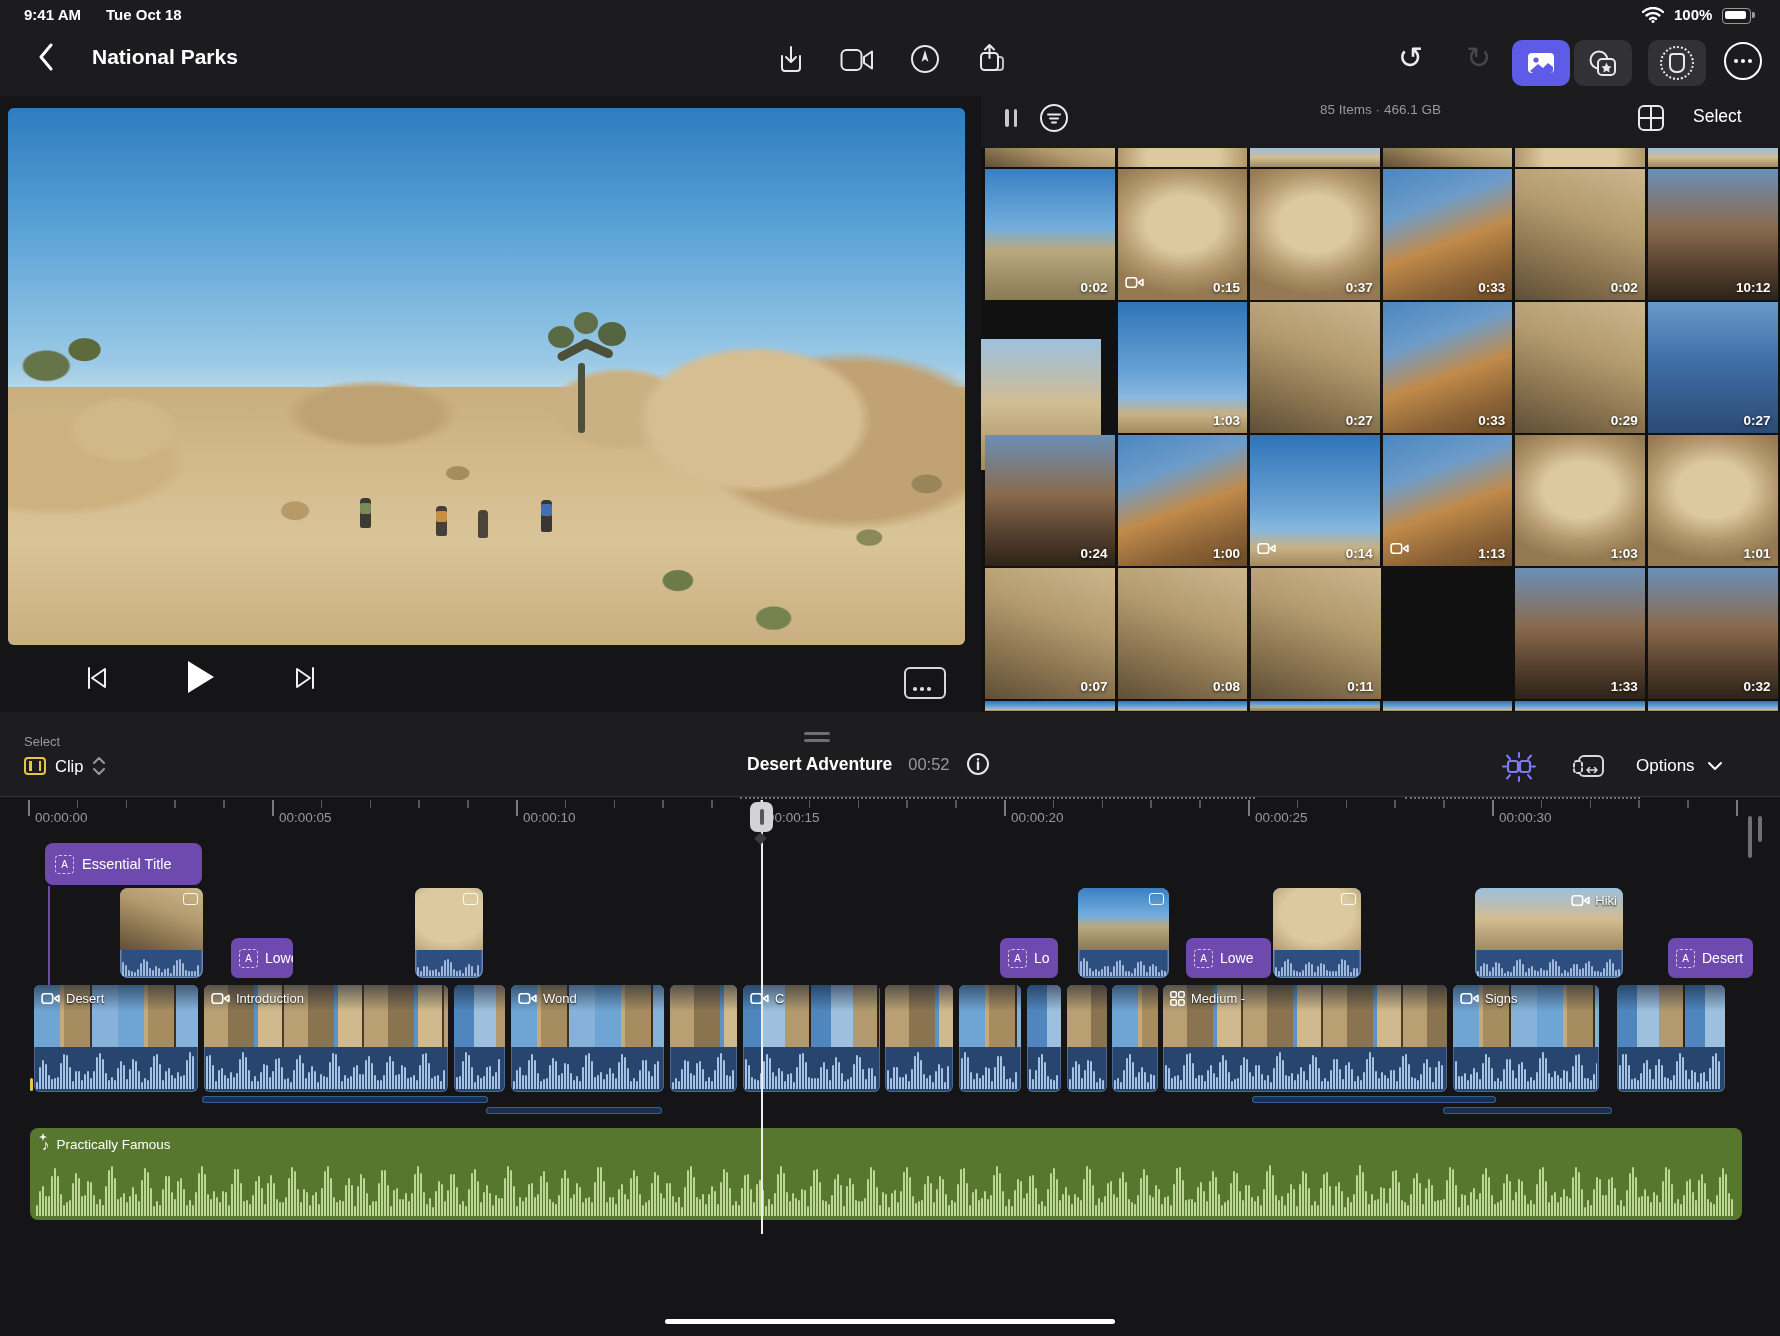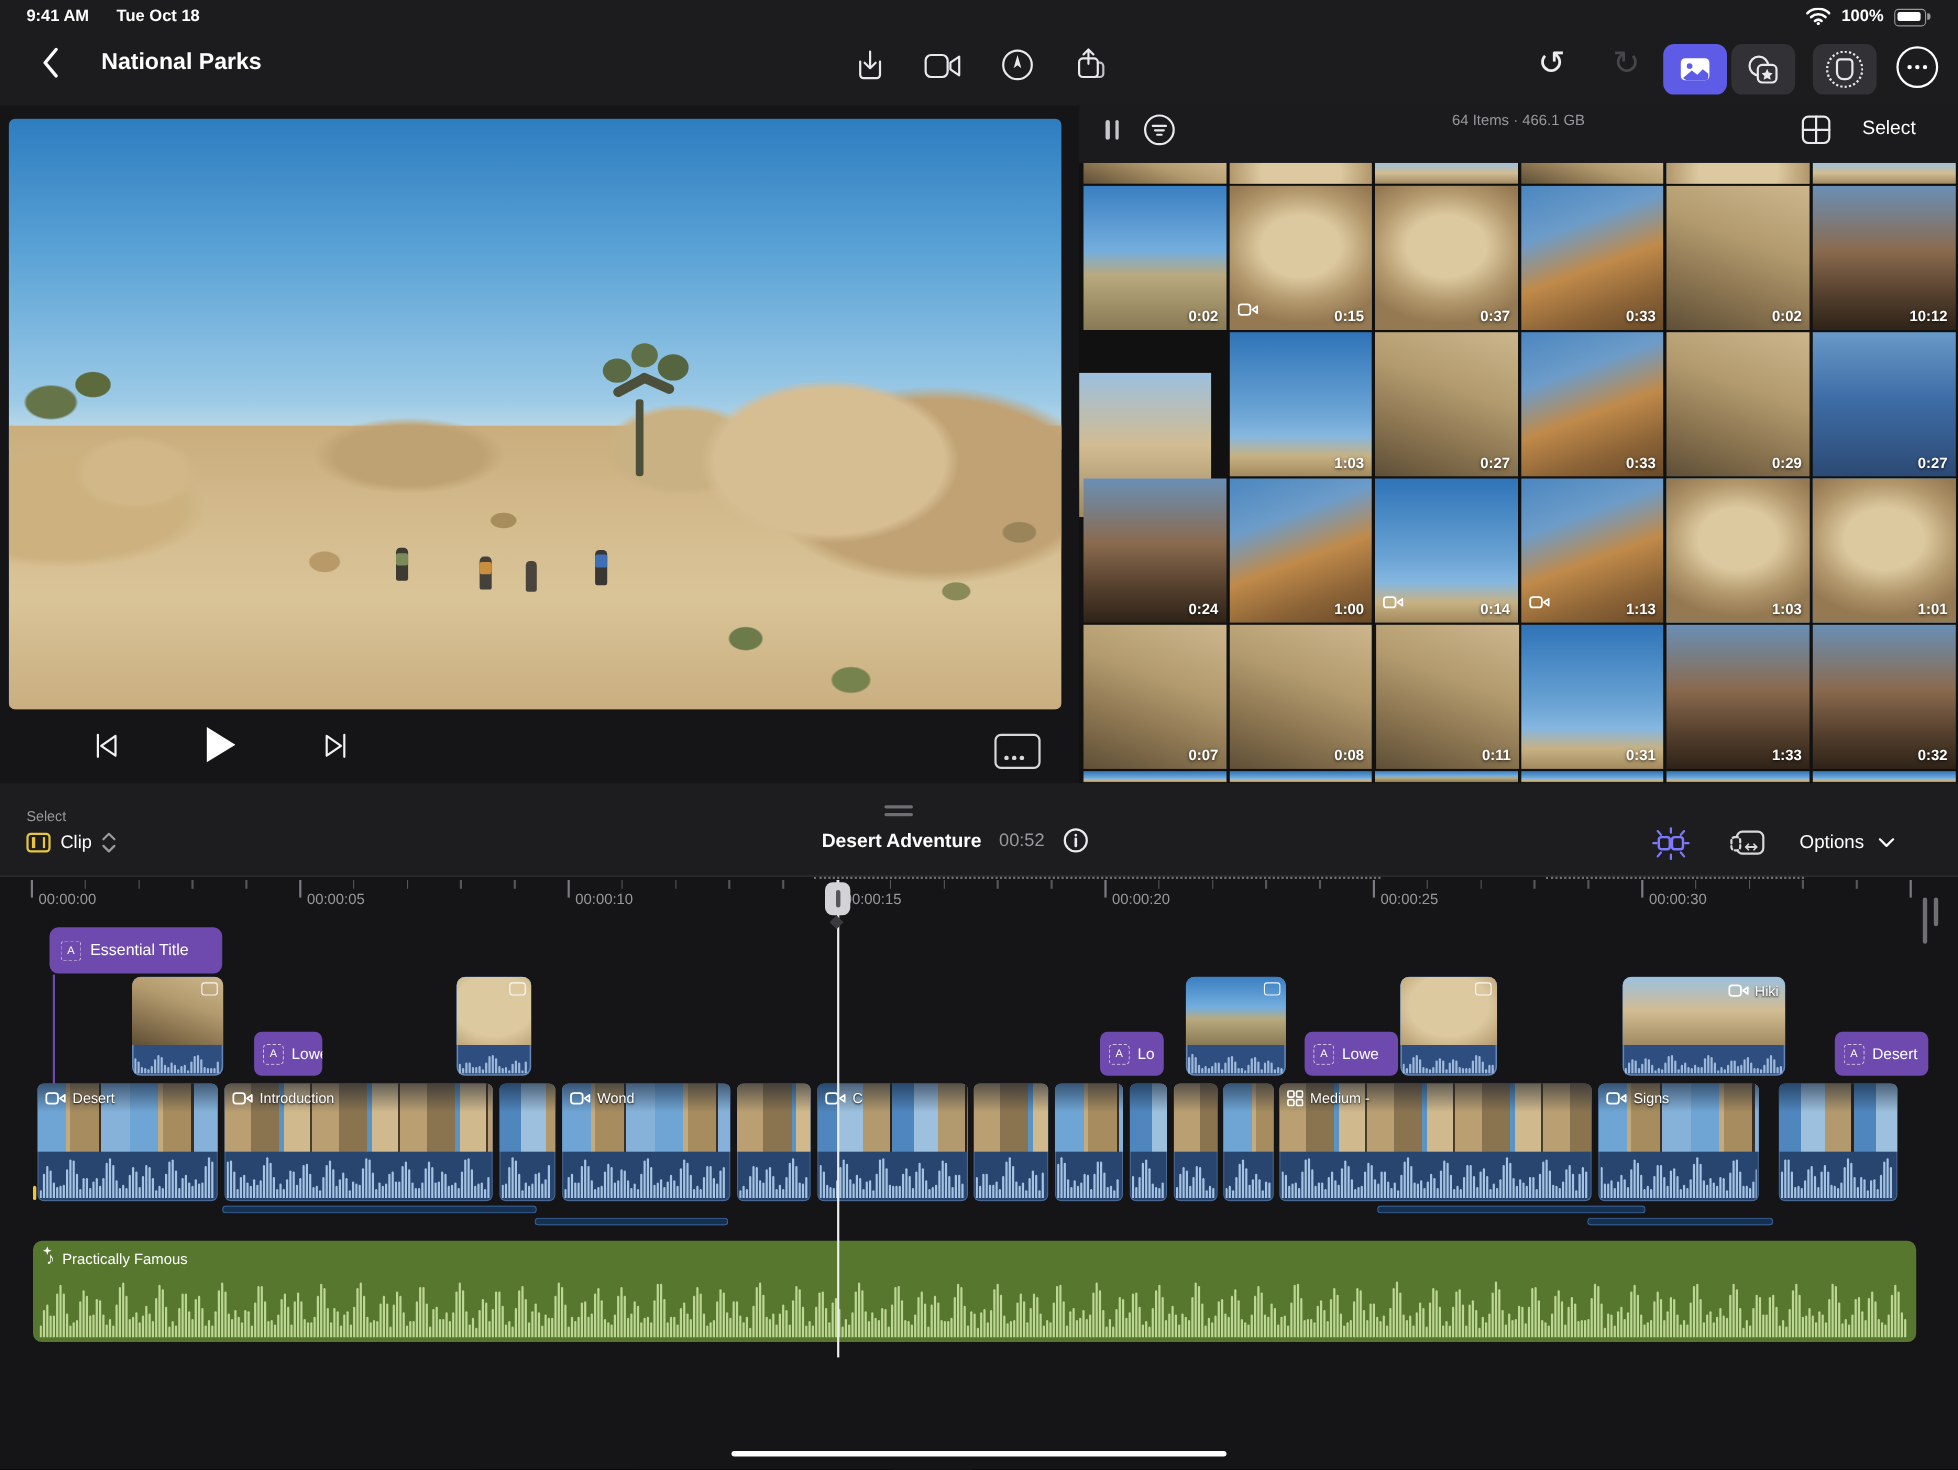"64 Items" span { text: 64 -> 85 }
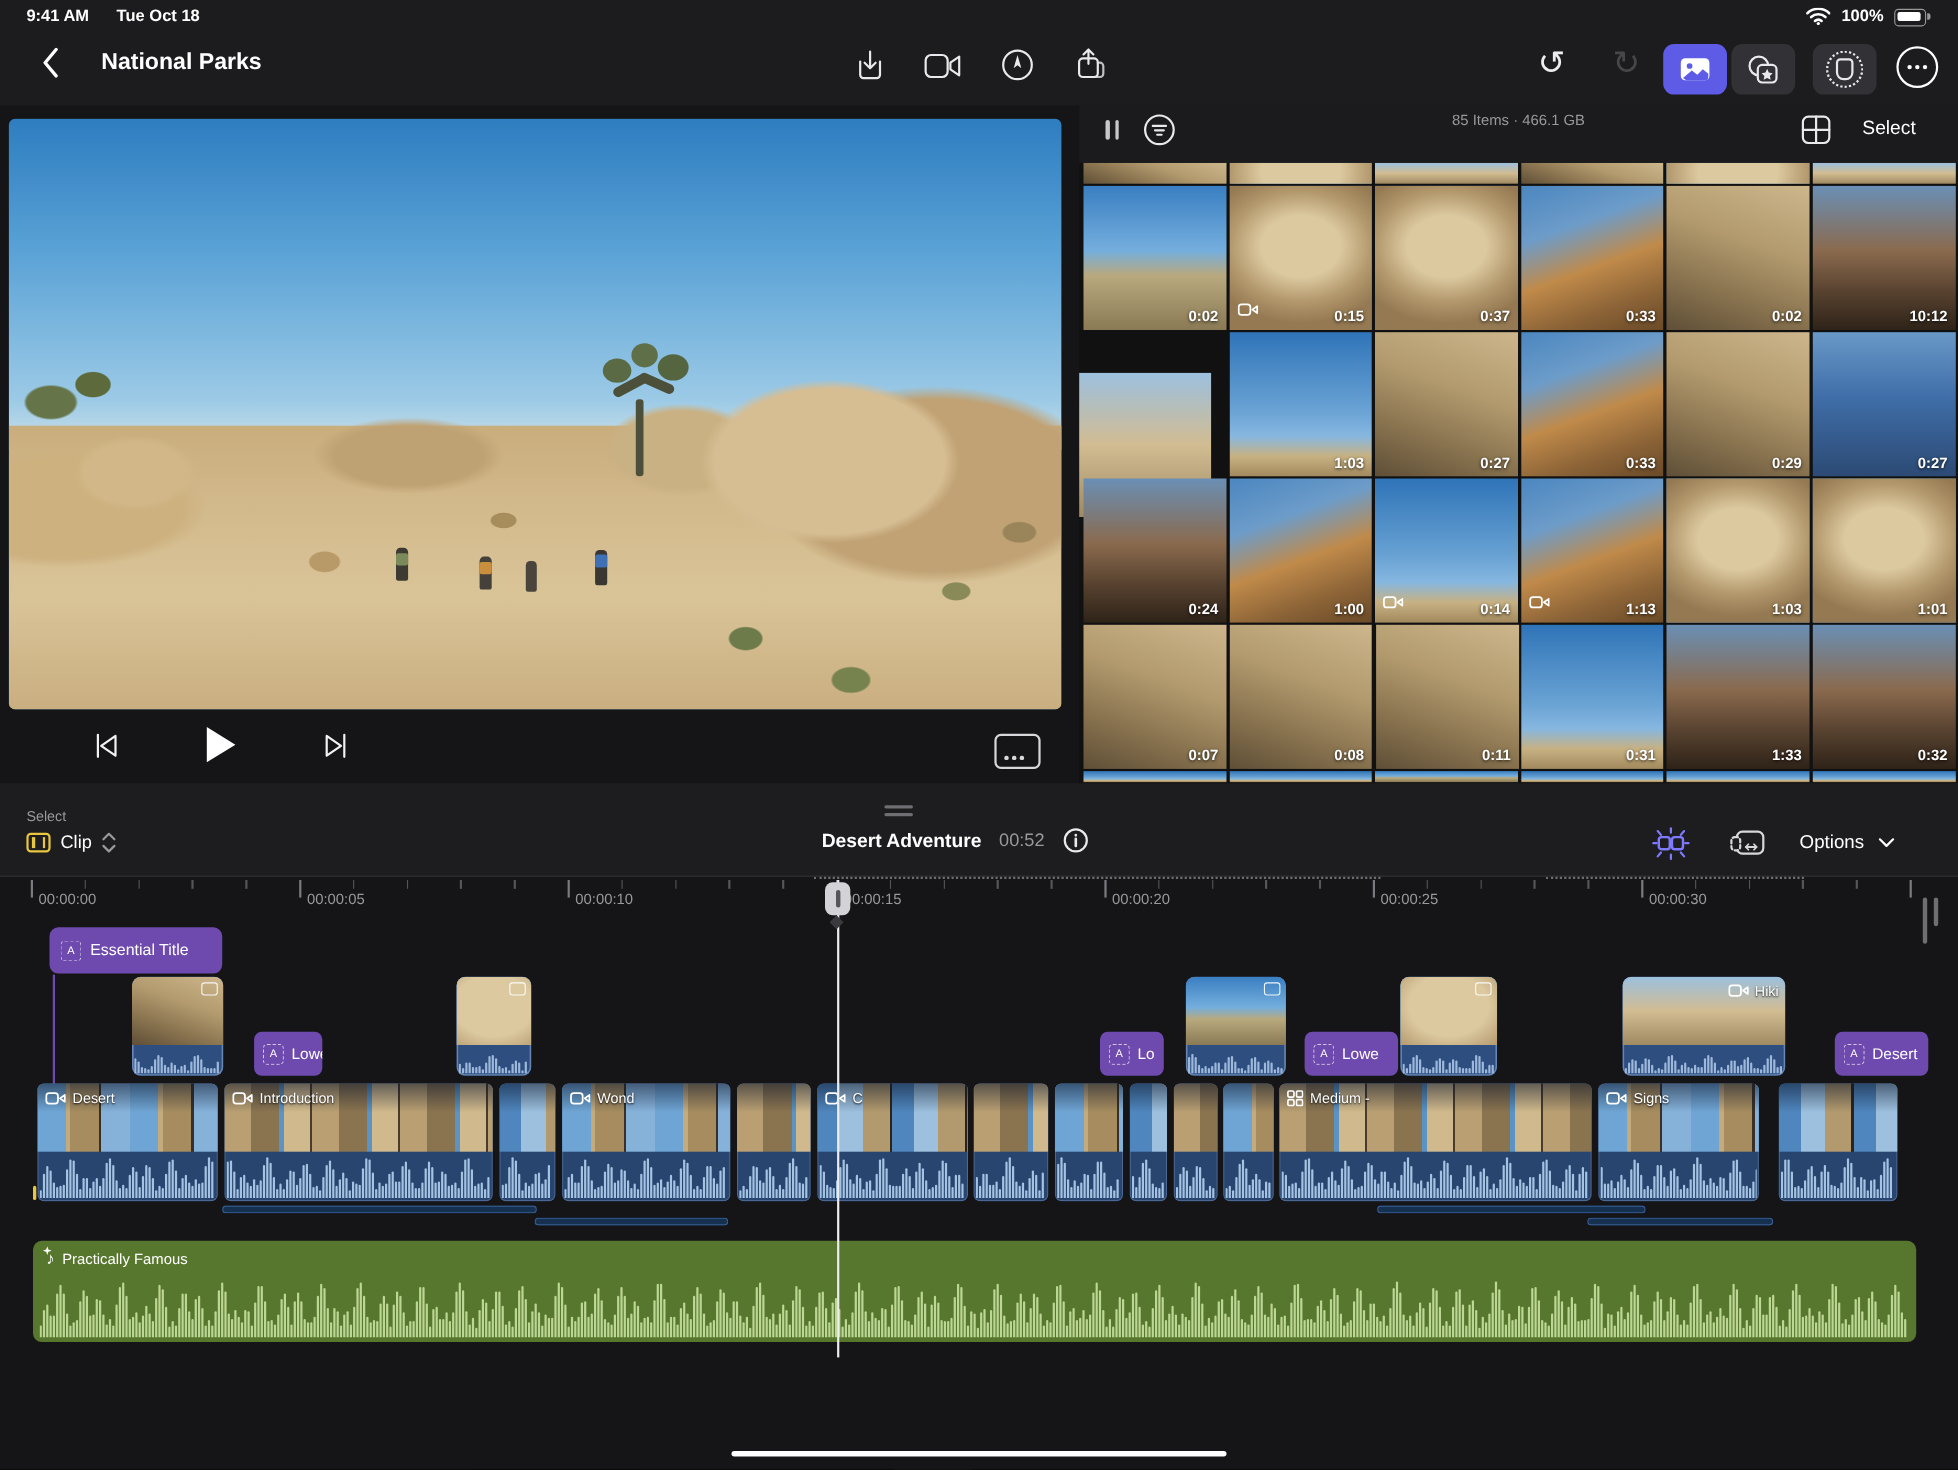"0:31" div.mcell { html: <div> <span>0:31</span> </div> -> none }
